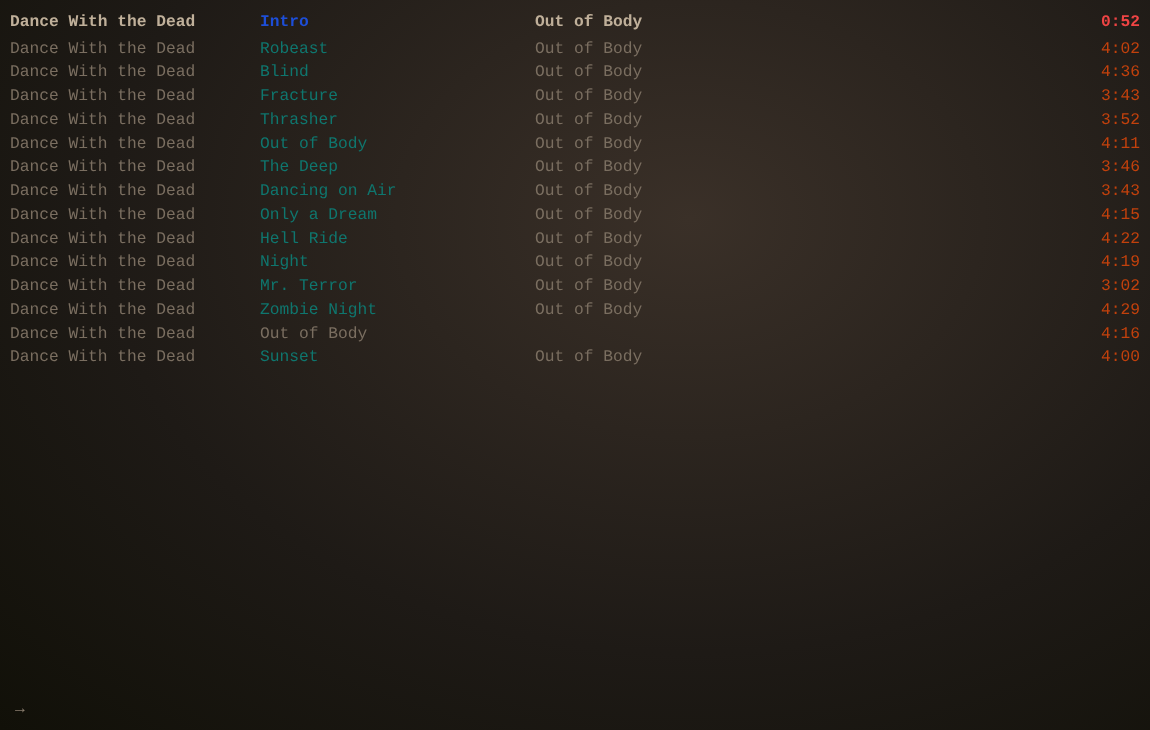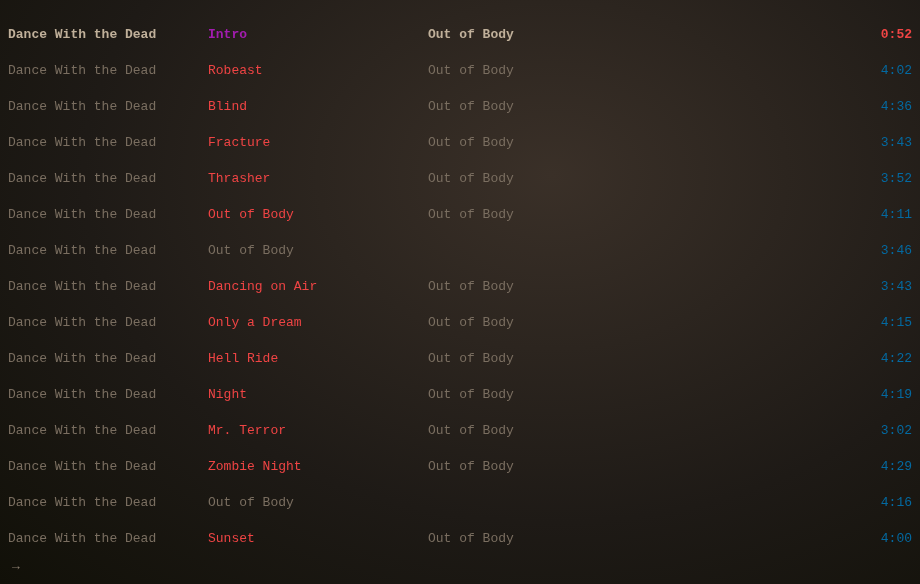"Dance With the Dead" .track-row { margin-top: 17px -> none }
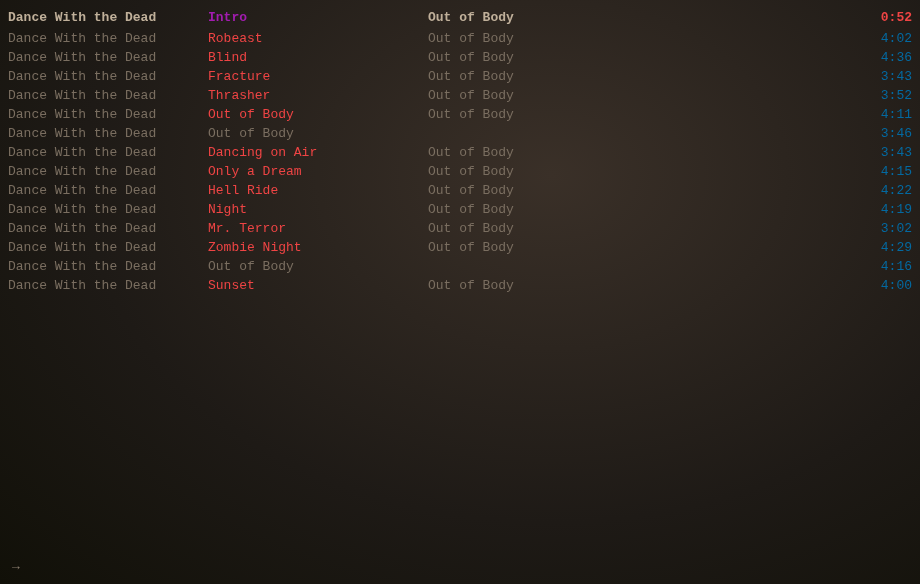"Intro" .track-row.header .col-title { color: #a21caf -> #1d4ed8 }
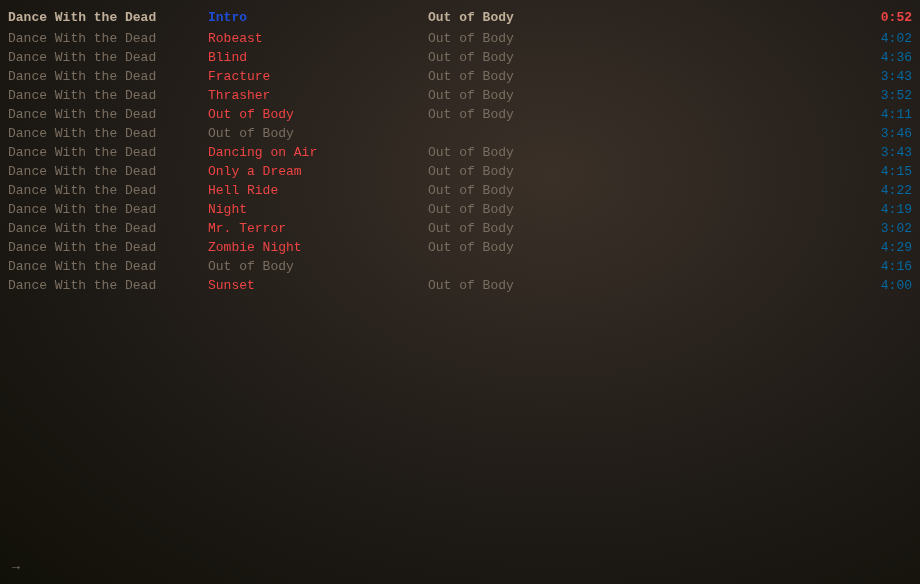"Robeast" .col-title { color: #ef4444 -> #0f766e }
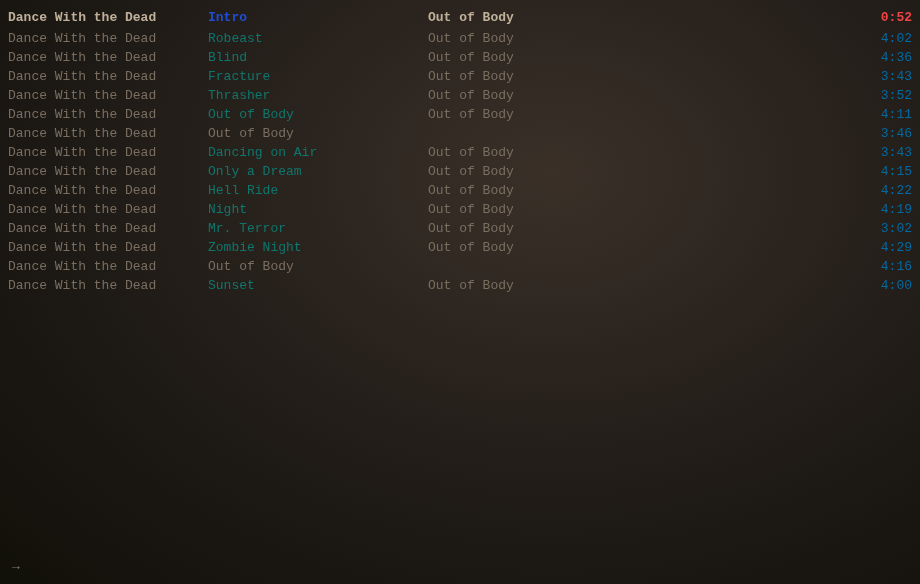"4:02" .col-duration { color: #0369a1 -> #c2410c }
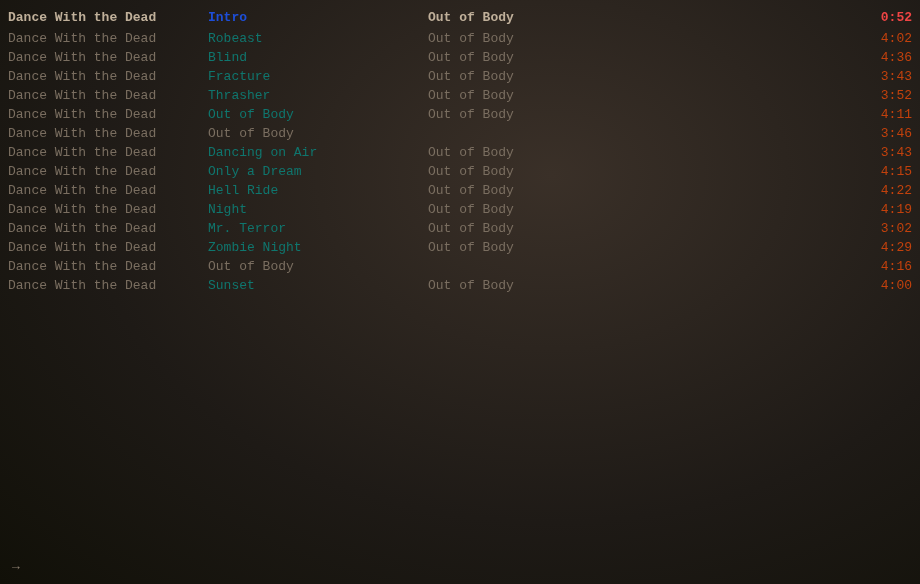"The Deep" span.col-title { html: none -> <span>The Deep</span> }
